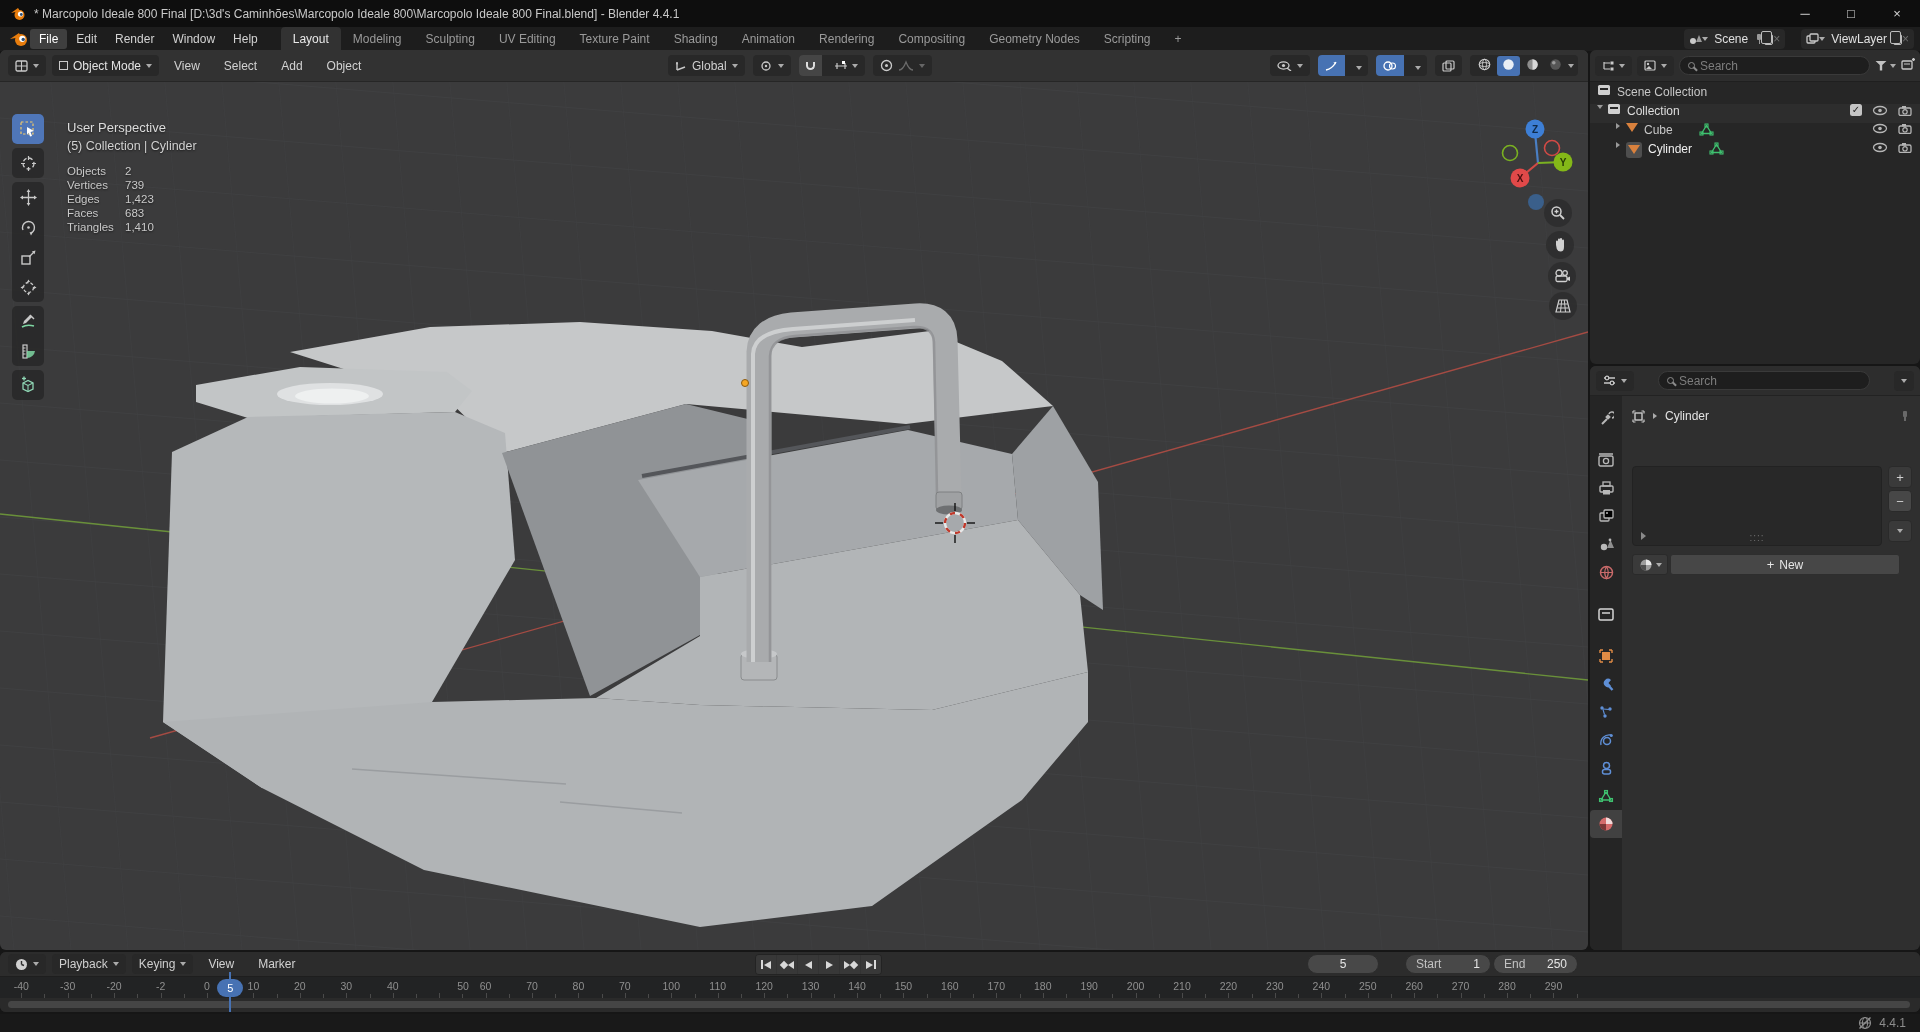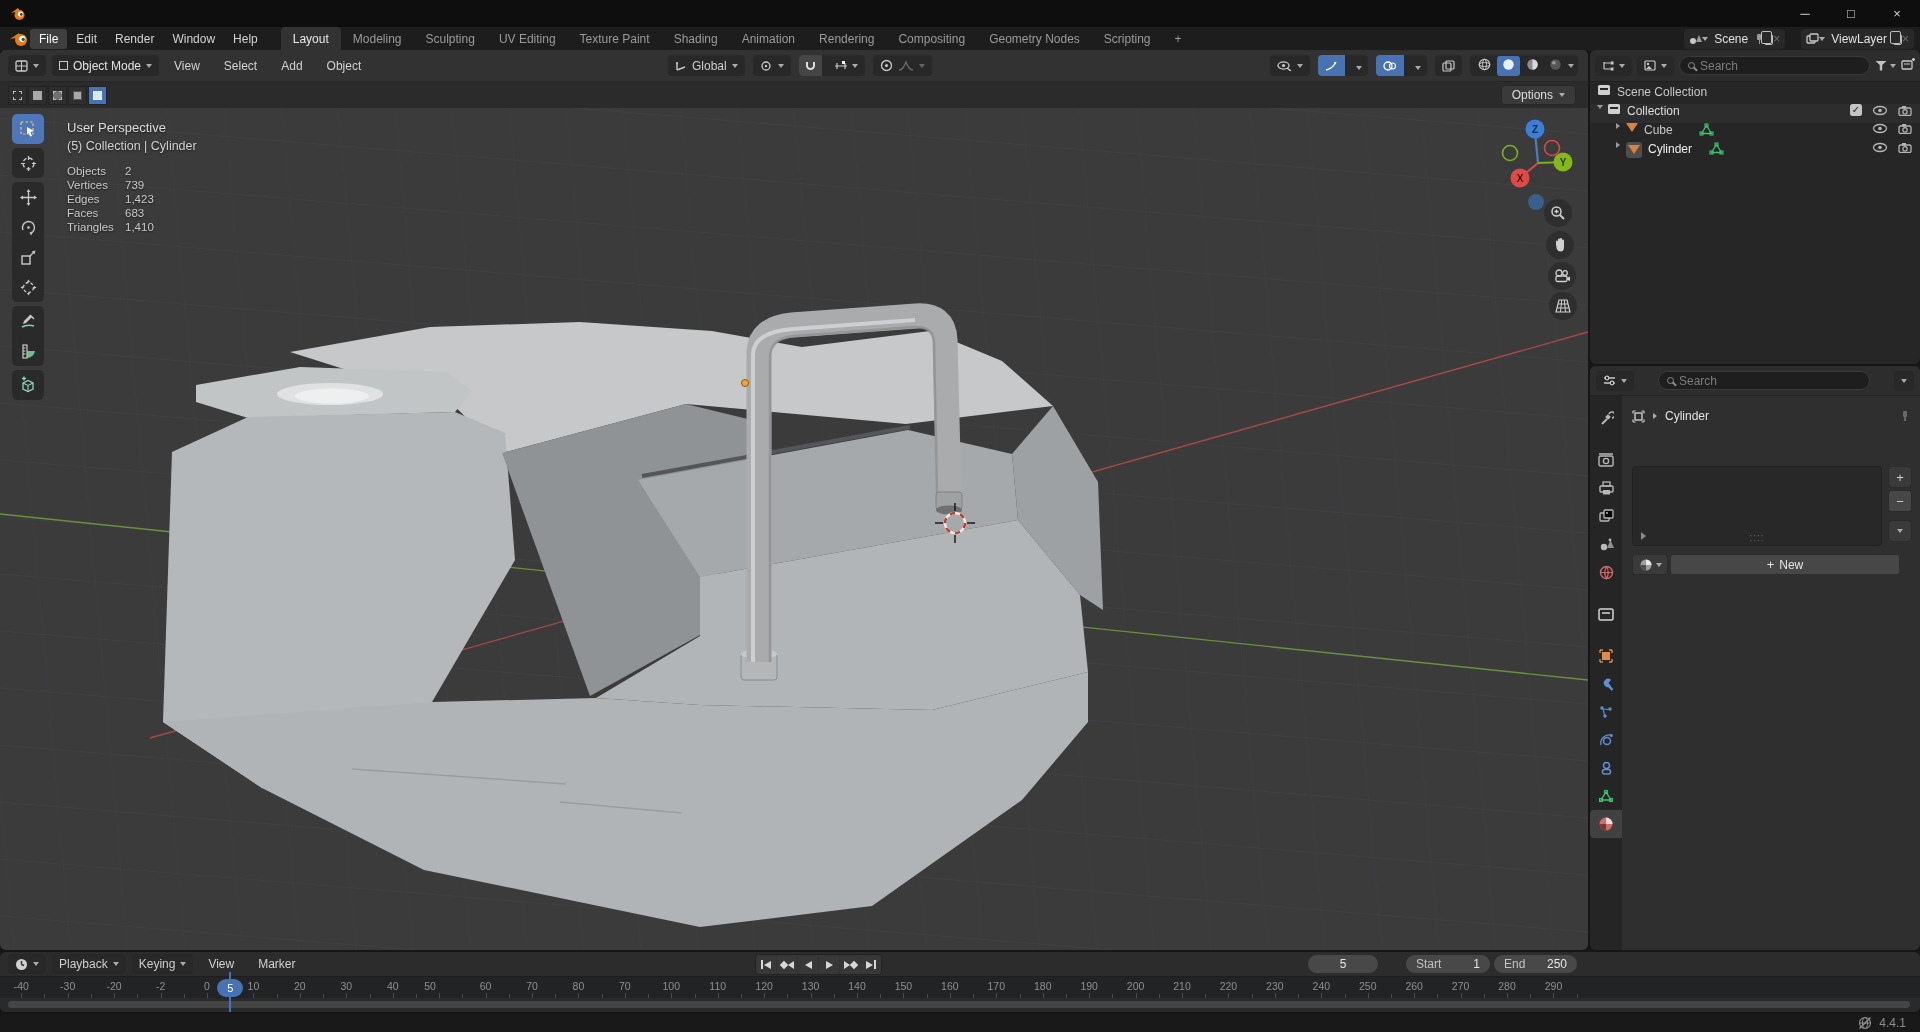"* Marcopolo Ideale 800 Final" span.title { html: none -> <span>* Marcopolo Ideale 800 Final [D:\3d's Caminhões\Marcopolo Ideale 800\Marcopolo Ideale 800 Final.blend] - Blender 4.4.1</span> }
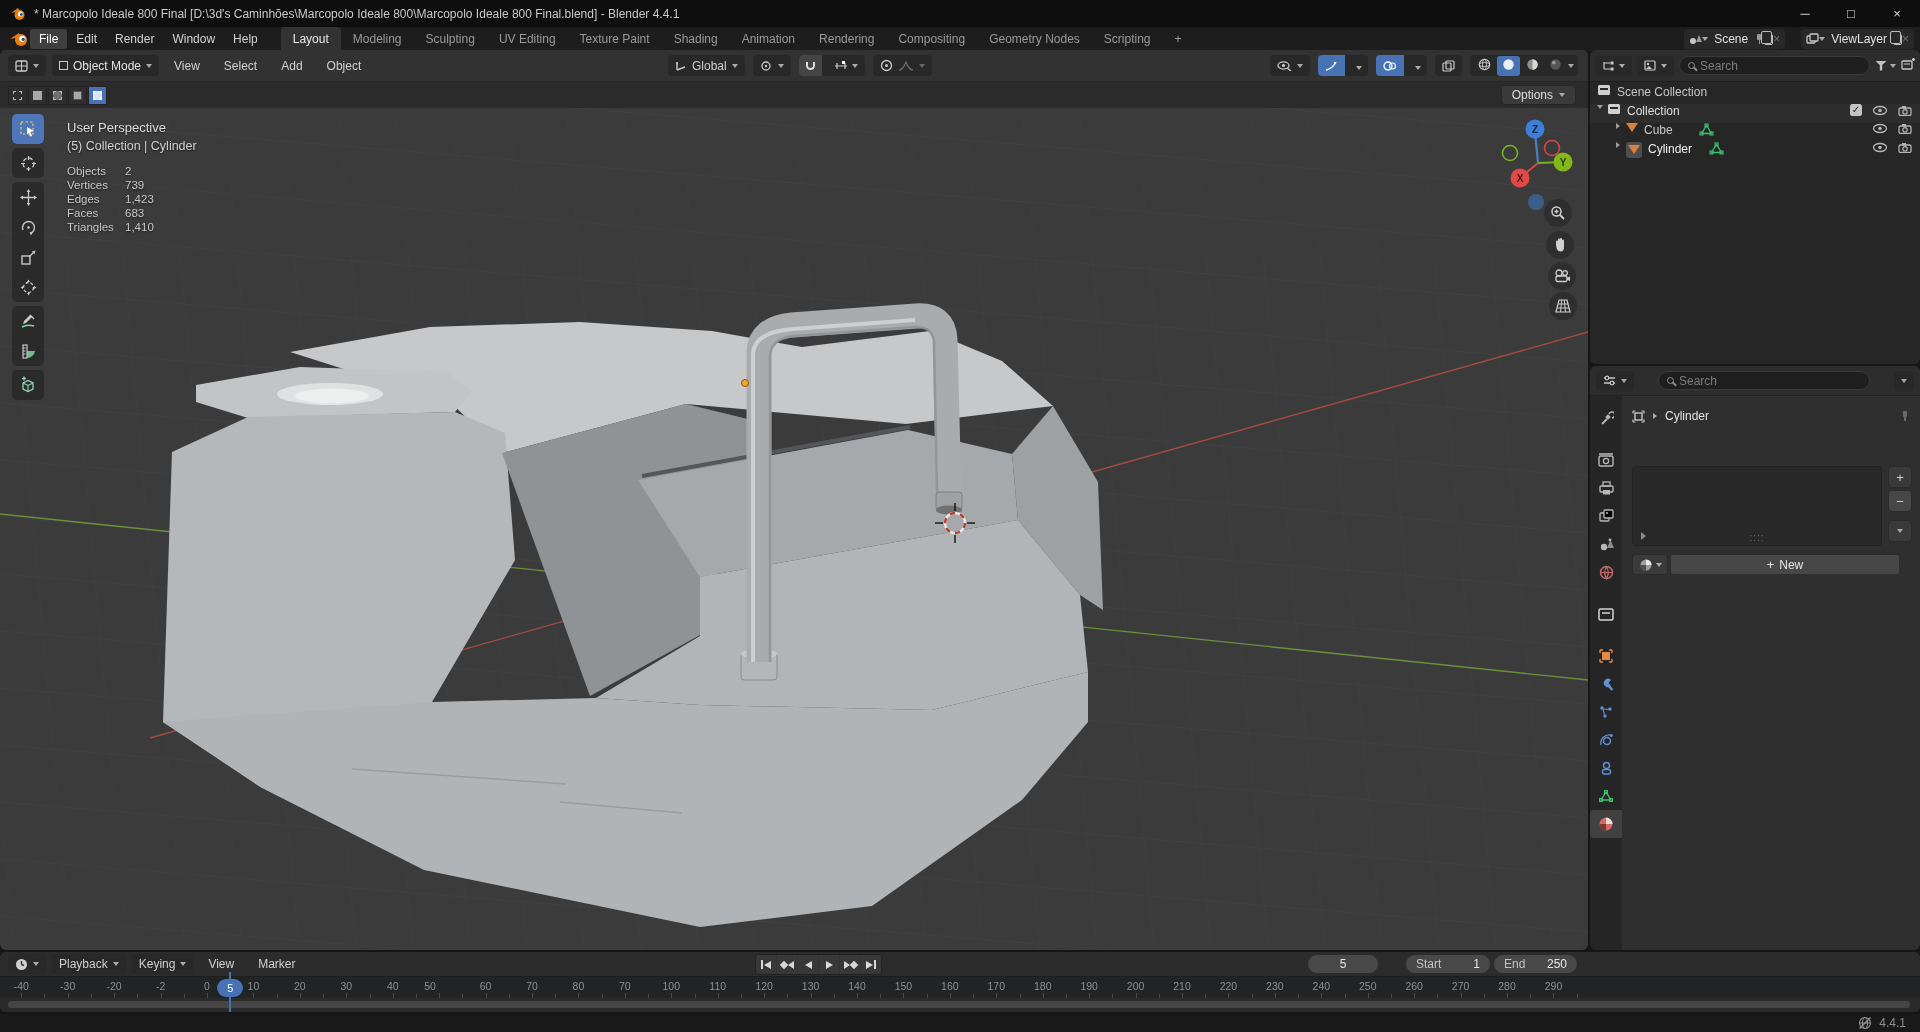"Options" div.vp-tools { html: <div> <span> <span></span> </span> <span> <span></span> </span> <span> <span></span> </span> <span> <span></span> </span> <span> <span></span> </span> <div> <span>Options</span> <span></span> </div> </div> -> none }
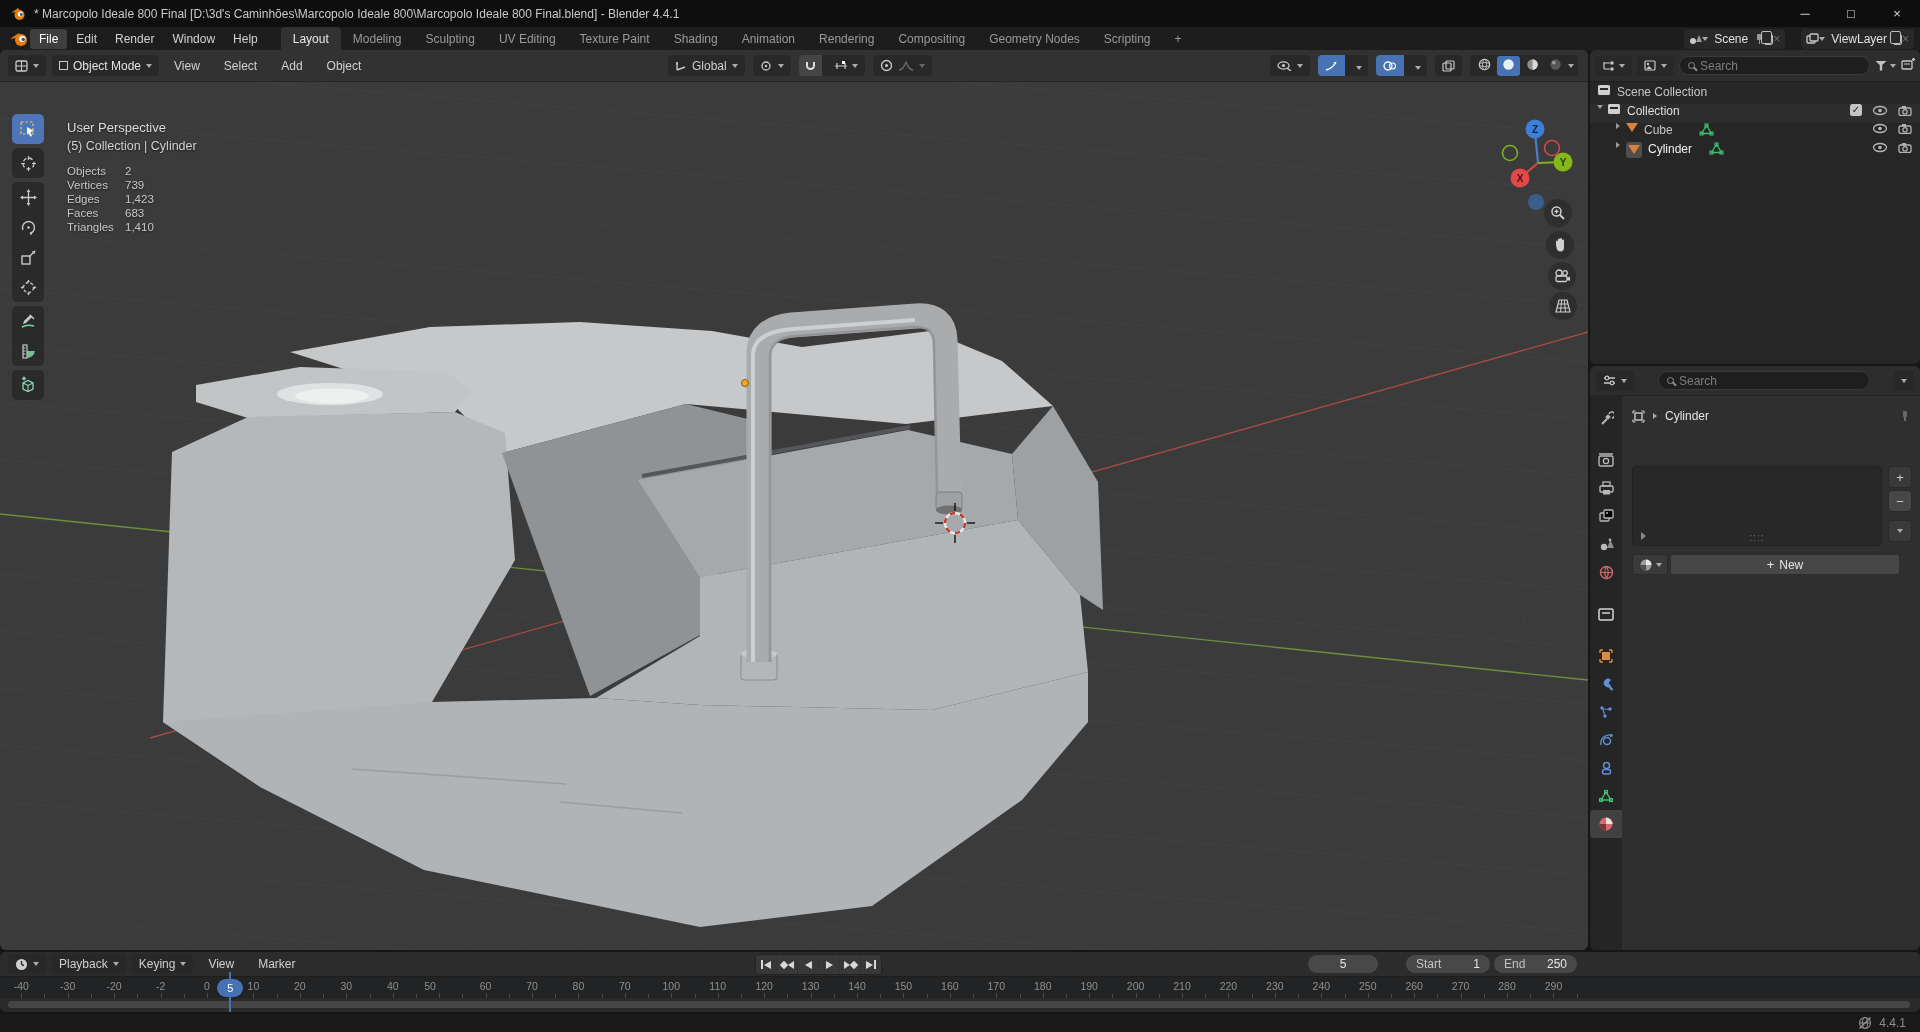"50" span.rlabel { left: 430px -> 463px }
